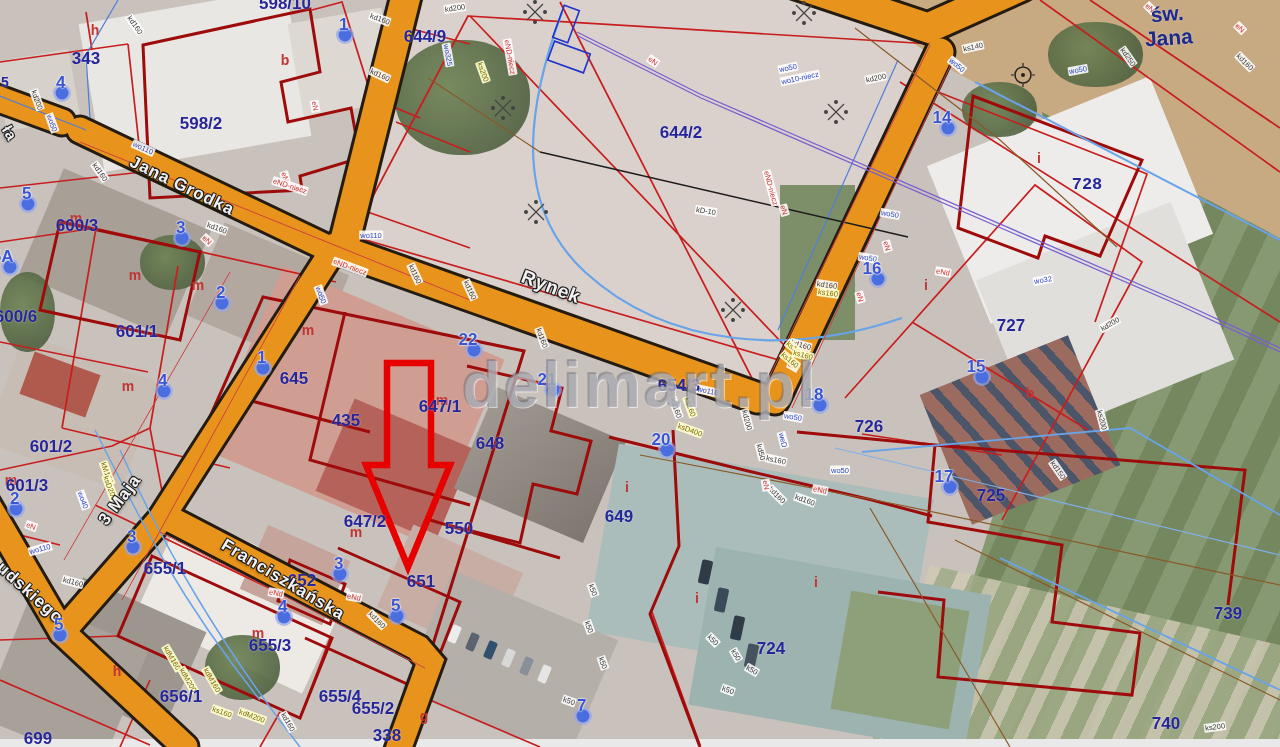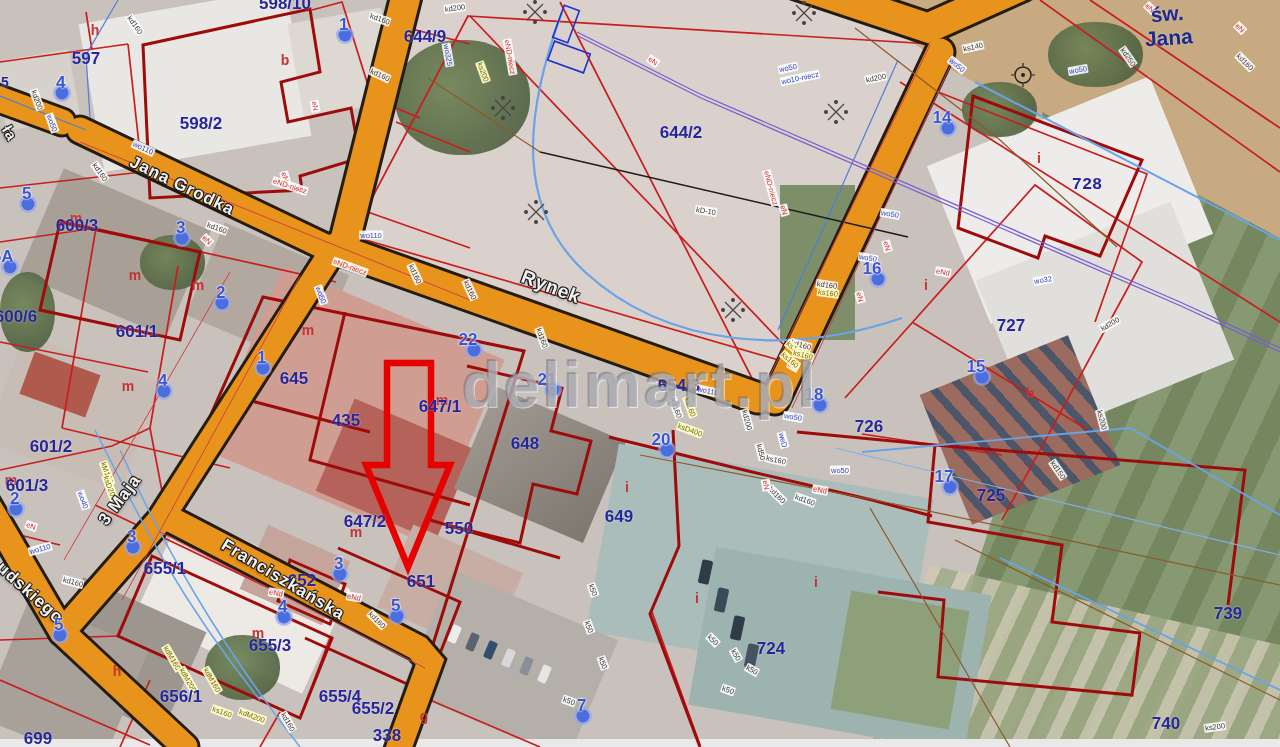"597" div.parcel-label { text: 597 -> 343 }
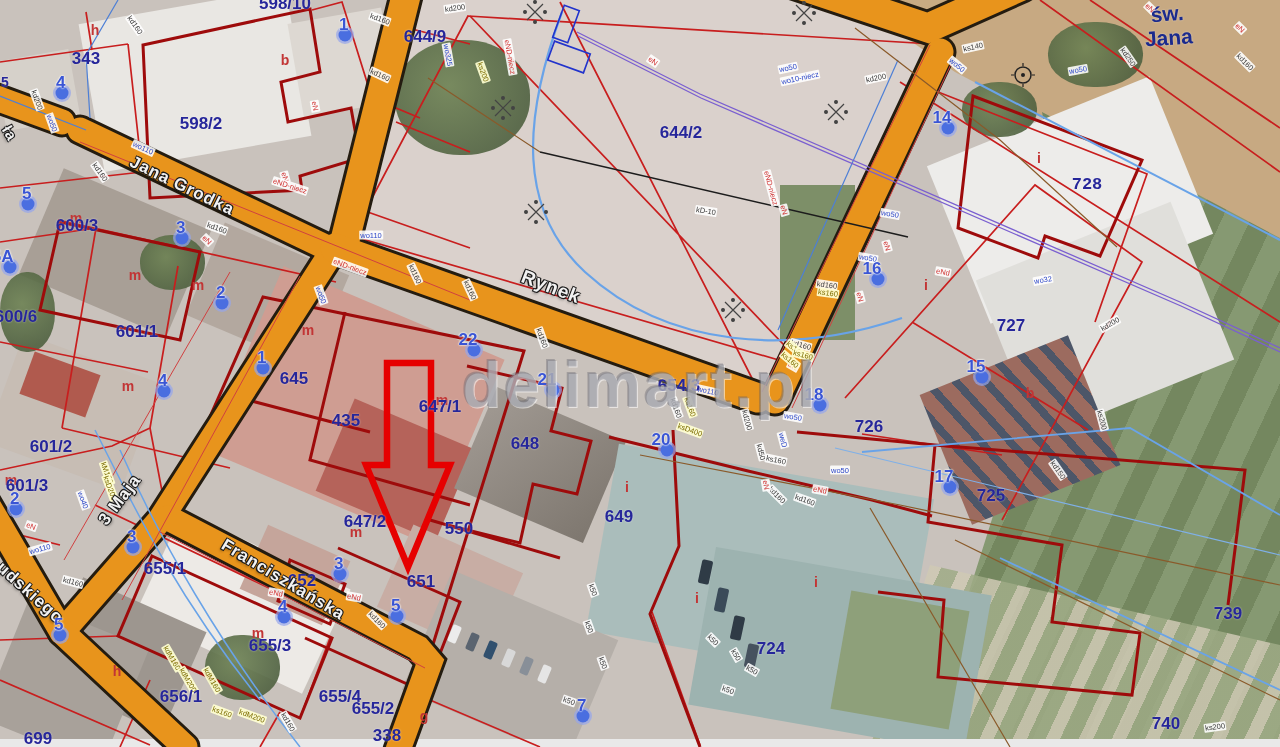"648" div.parcel-label { left: 525px -> 490px }
